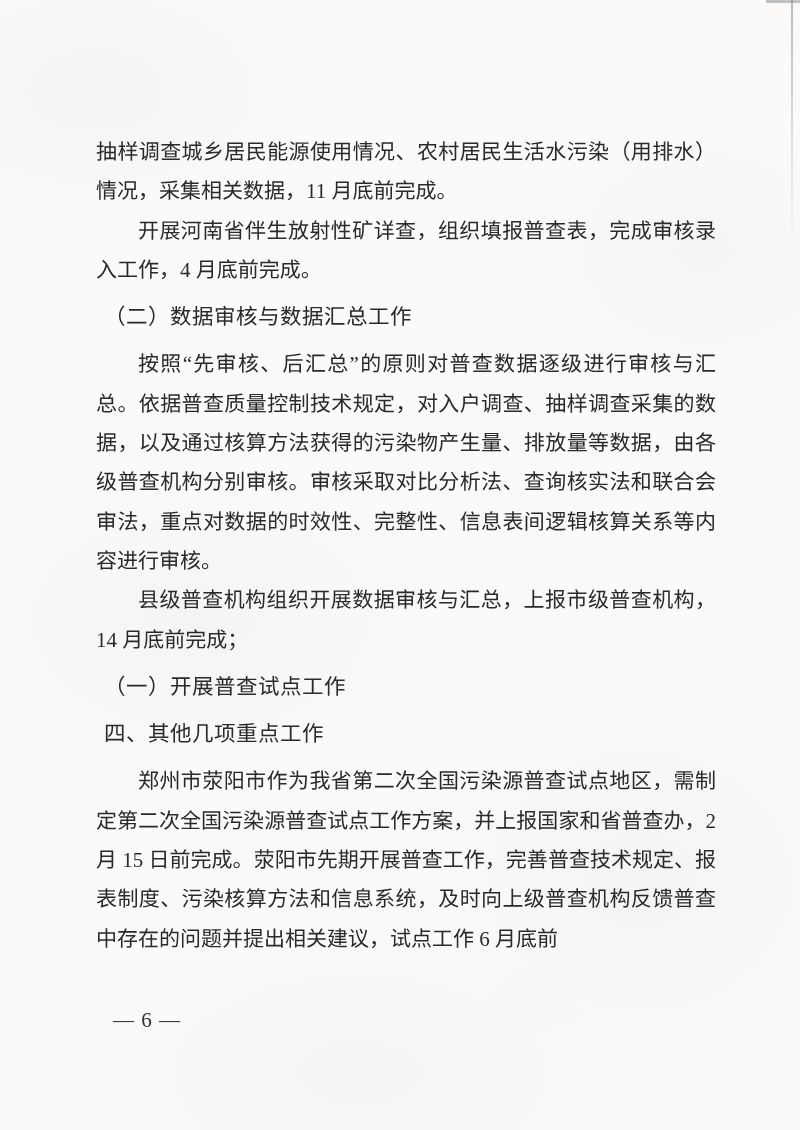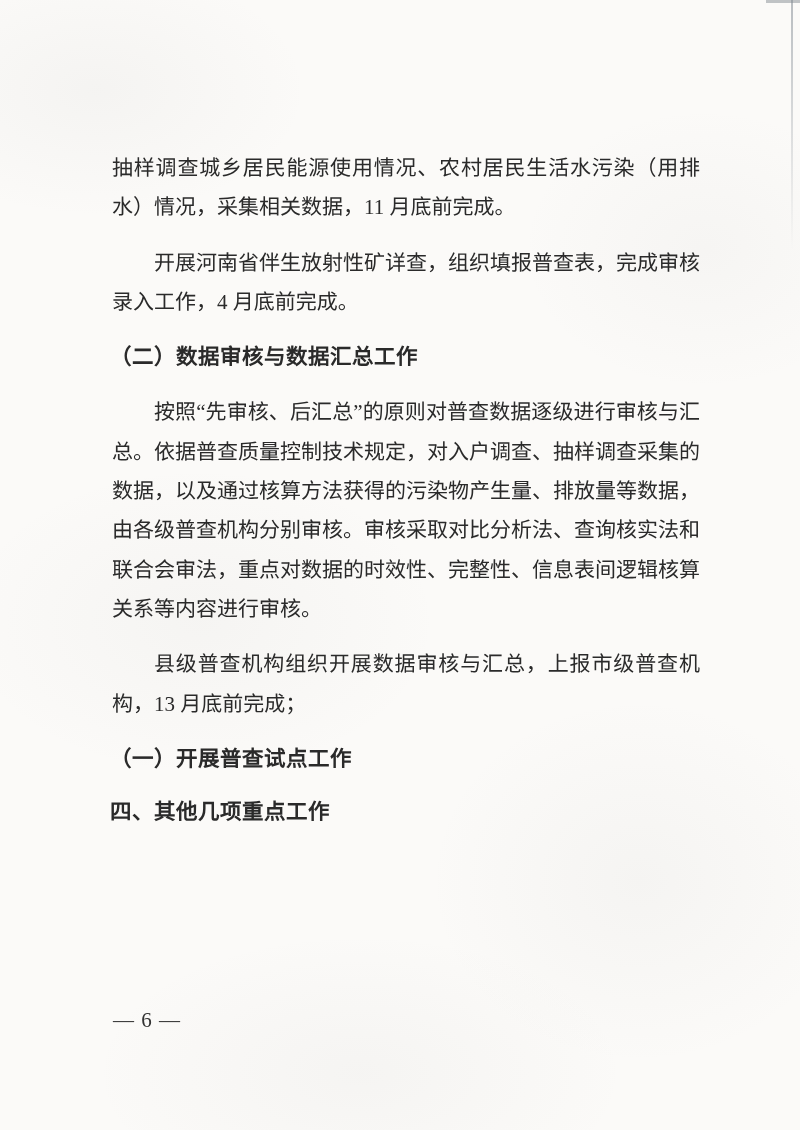"抽样调查城乡居民能源使用情况、农村居民生活水污染（用排水）情况，采集相关数据，1" .para { margin: 16px -> 0 }
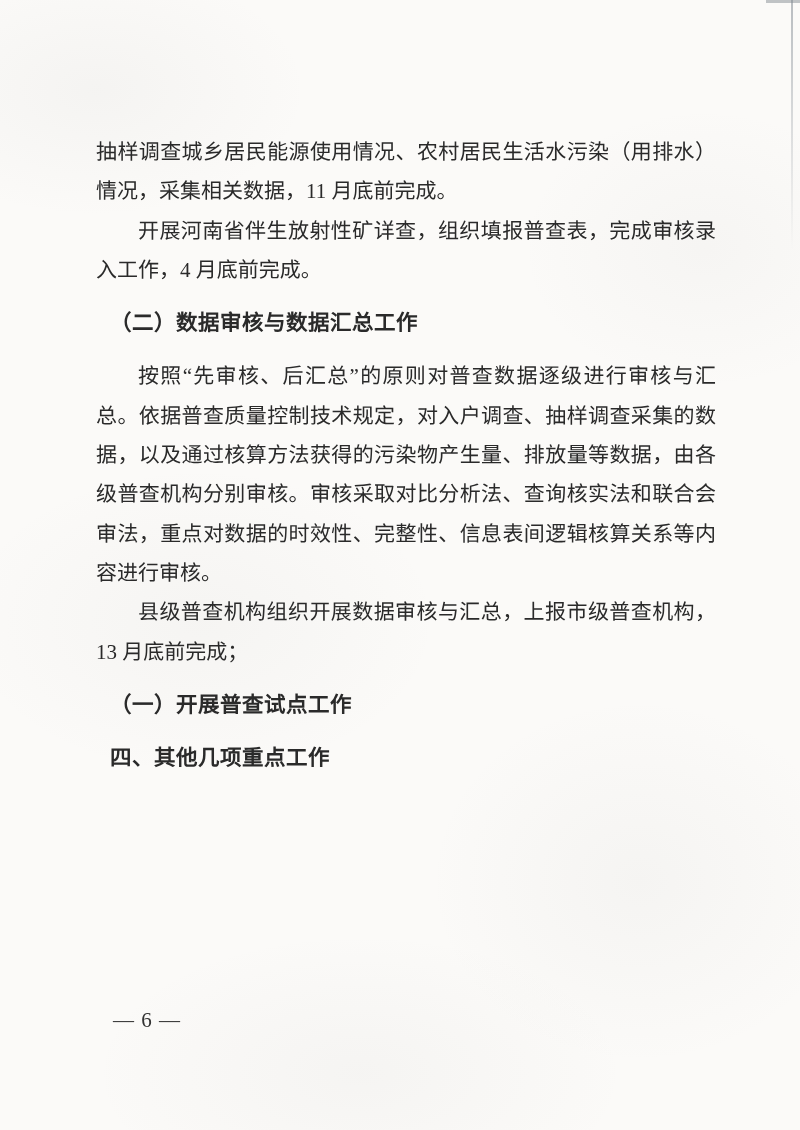"（二）数据审核与数据汇总工作" .heading { font-weight: 700 -> 400; margin: 14px -> 8px }
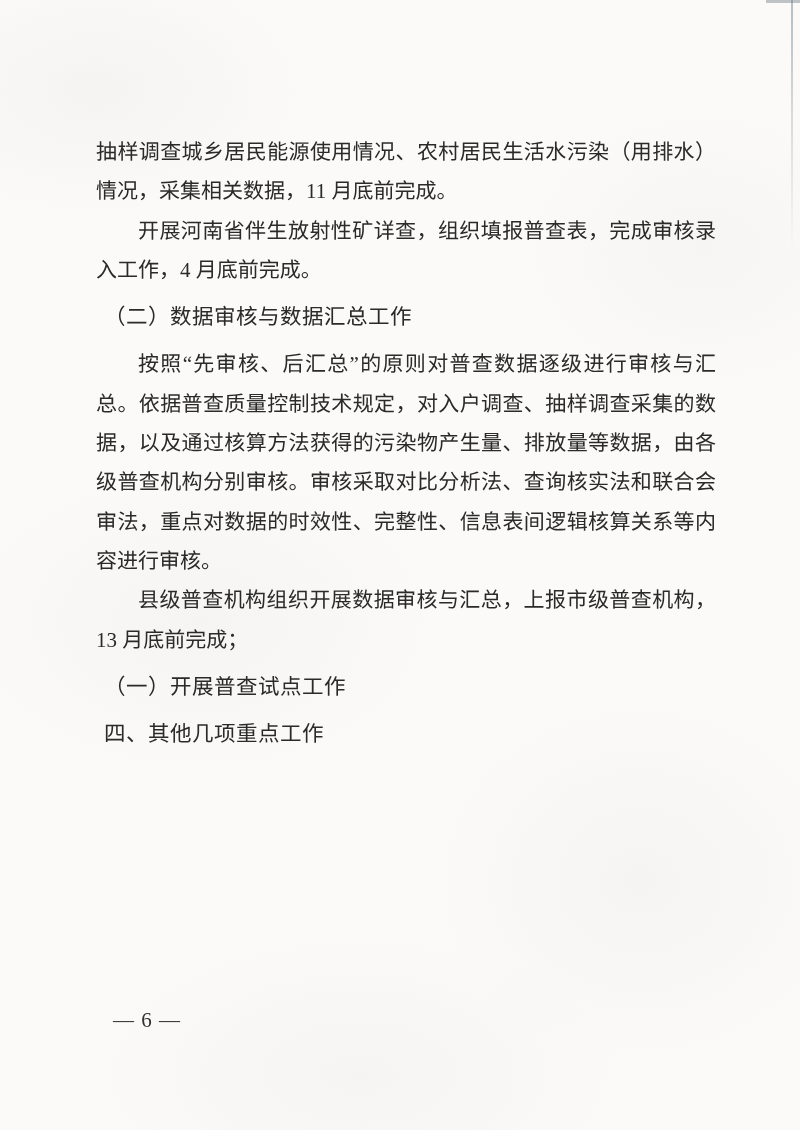"县级普查机构组织开展数据审核与汇总，上报市级普查机构，13 月底前完成；" p.para { text: 13 -> 14 }
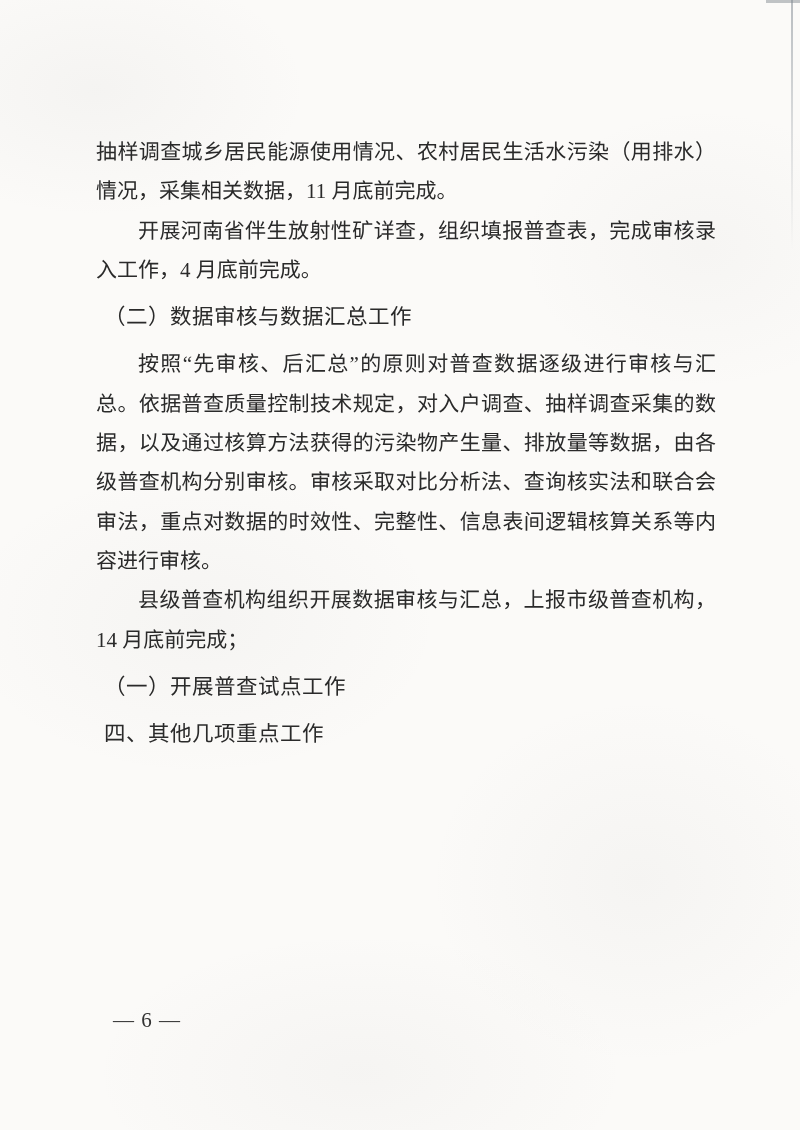"郑州市荥阳市作为我省第二次全国污染源普查试点地区，需制定第二次全国污染源普查试点" p.para { html: none -> <p>郑州市荥阳市作为我省第二次全国污染源普查试点地区，需制定第二次全国污染源普查试点工作方案，并上报国家和省普查办，2 月 15 日前完成。荥阳市先期开展普查工作，完善普查技术规定、报表制度、污染核算方法和信息系统，及时向上级普查机构反馈普查中存在的问题并提出相关建议，试点工作 6 月底前</p> }
